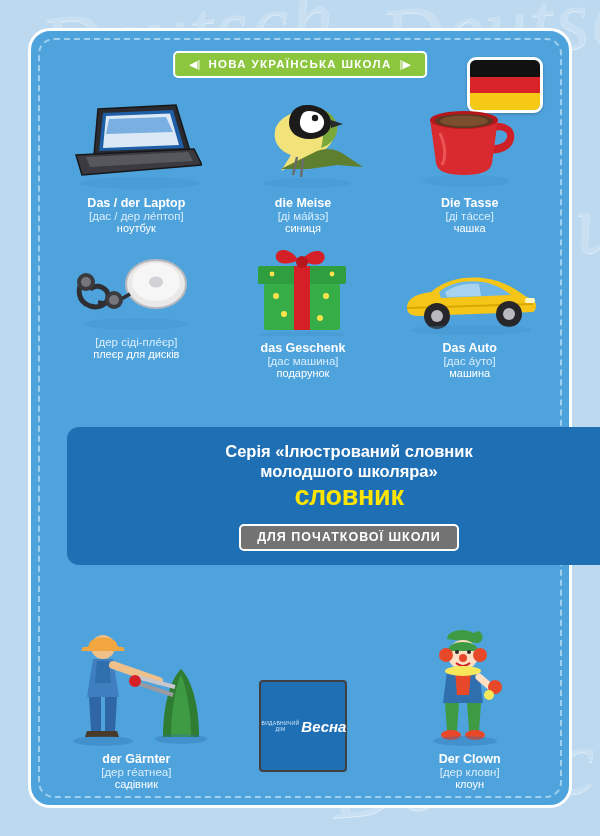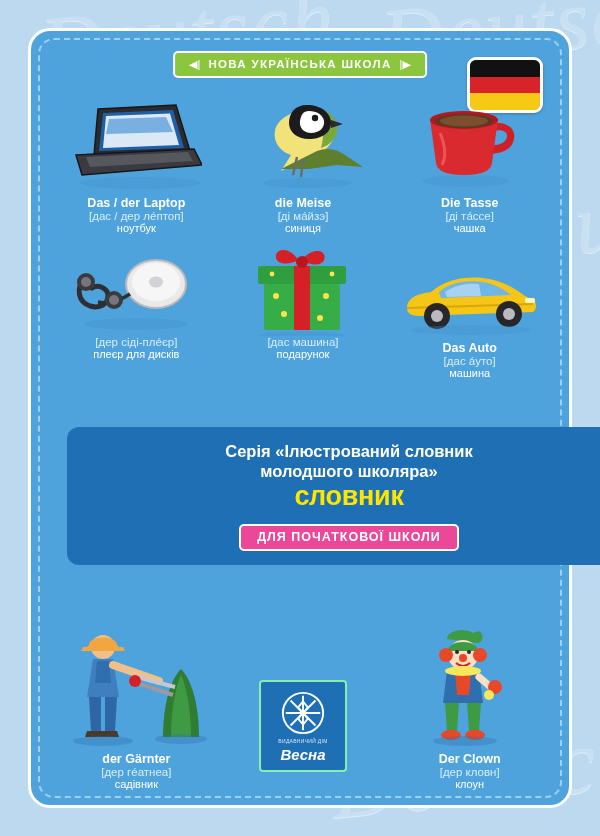"das Geschenk" div.word { html: none -> <div>das Geschenk</div> }
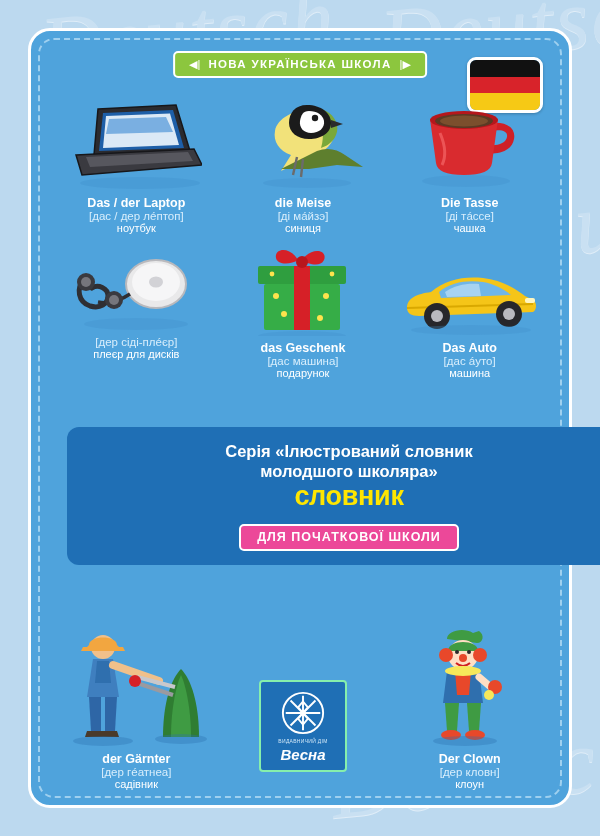"ДЛЯ ПОЧАТКОВОЇ ШКОЛИ" .subribbon { background: #ec4899 -> #737373 }
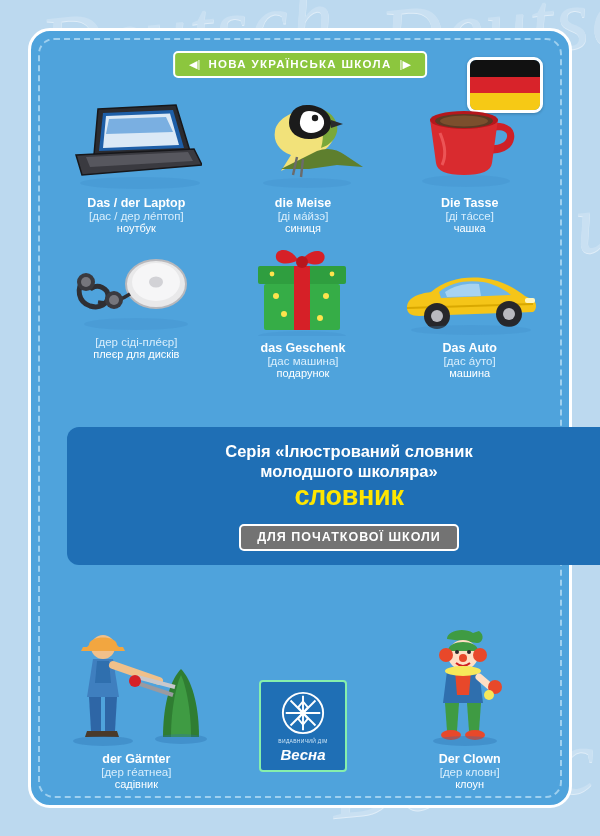"Весна" .logo { border: 2px solid #86efac -> 2px solid #404040; flex-direction: column -> none }
